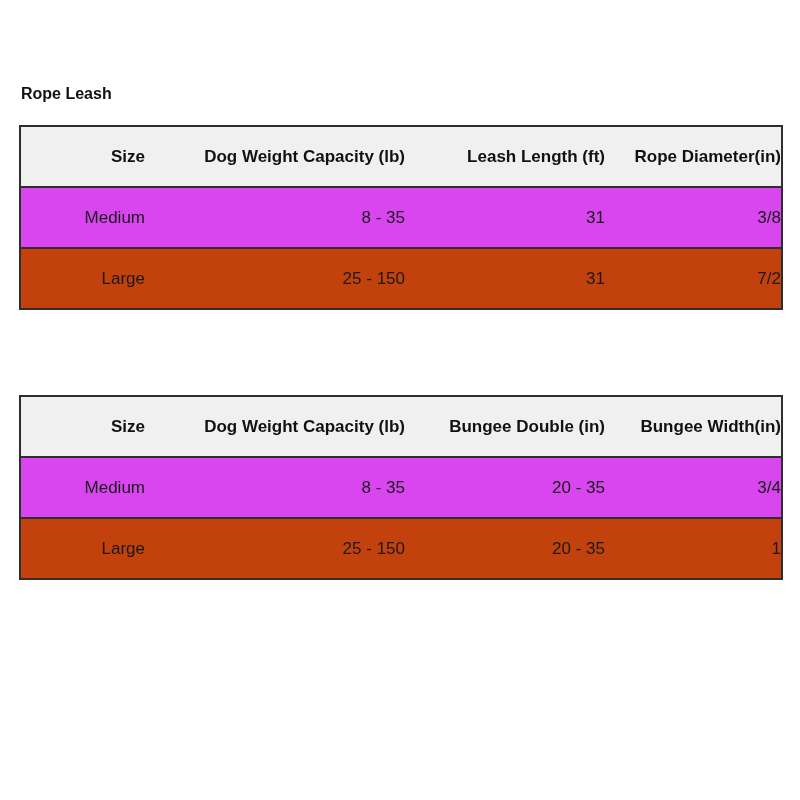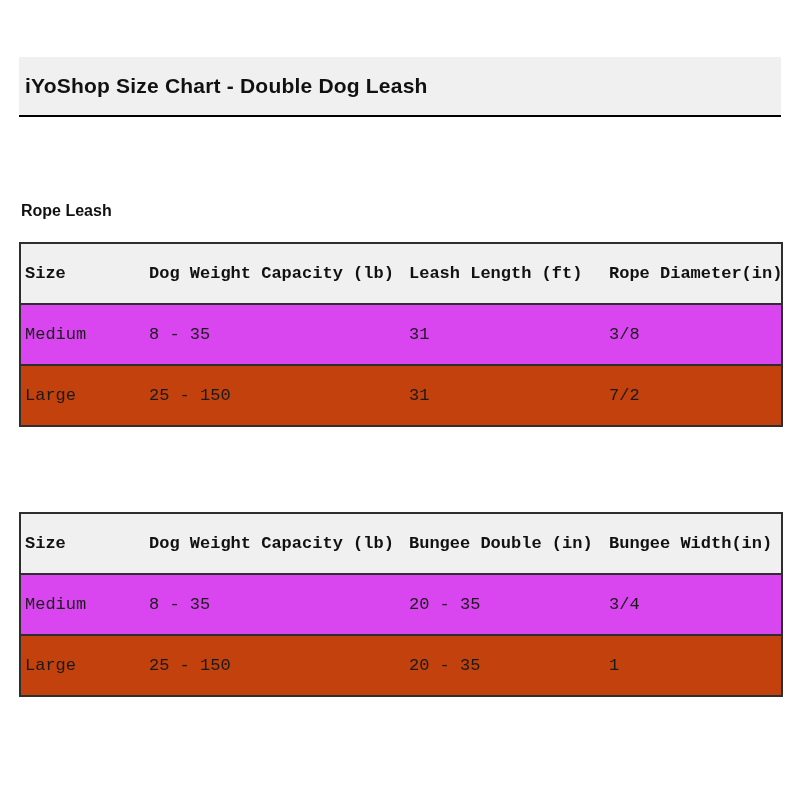"iYoShop Size Chart - Double" div.header-band { html: <div> <span>iYoShop Size Chart - Double Dog Leash</span> </div> -> none }
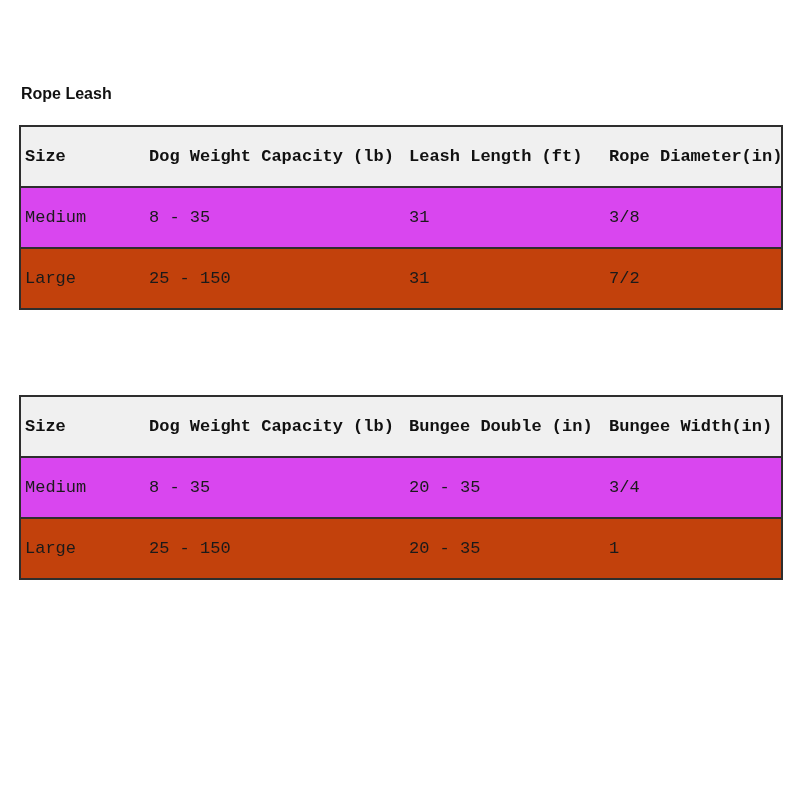"Size" table.size-table th, table.size-table td { font-family: Liberation Mono, monospace -> none; text-align: left -> right }
